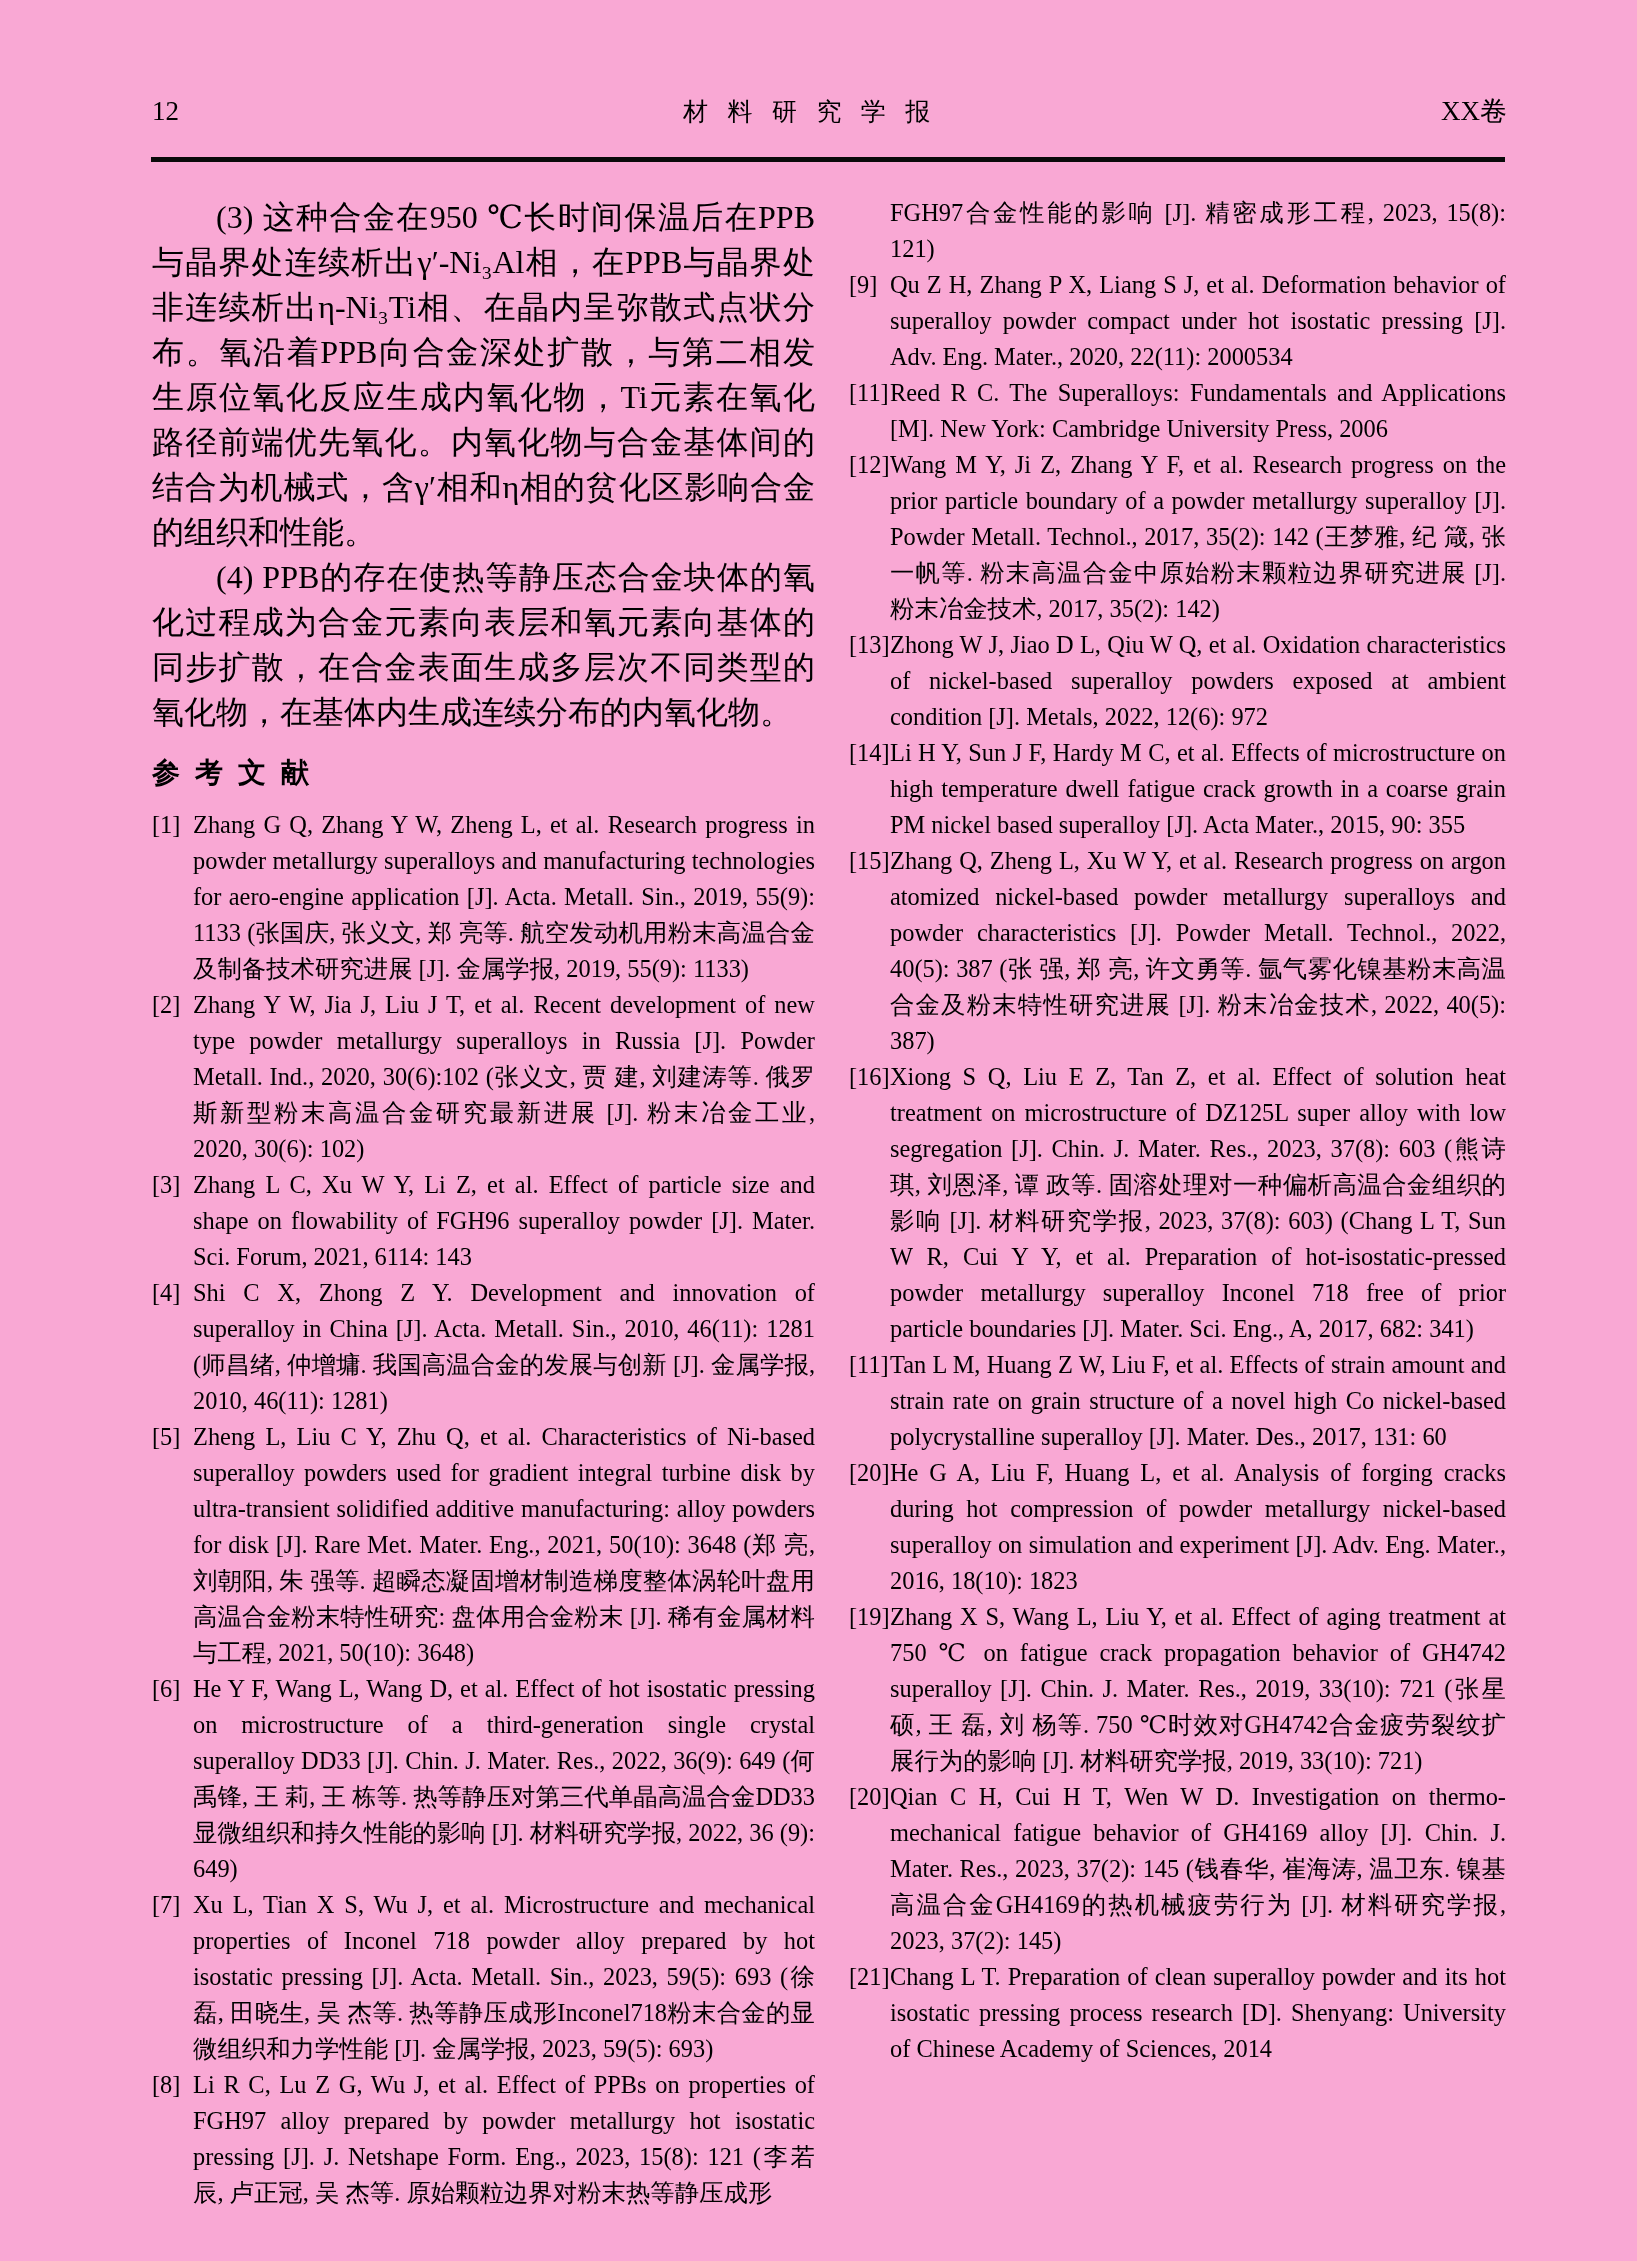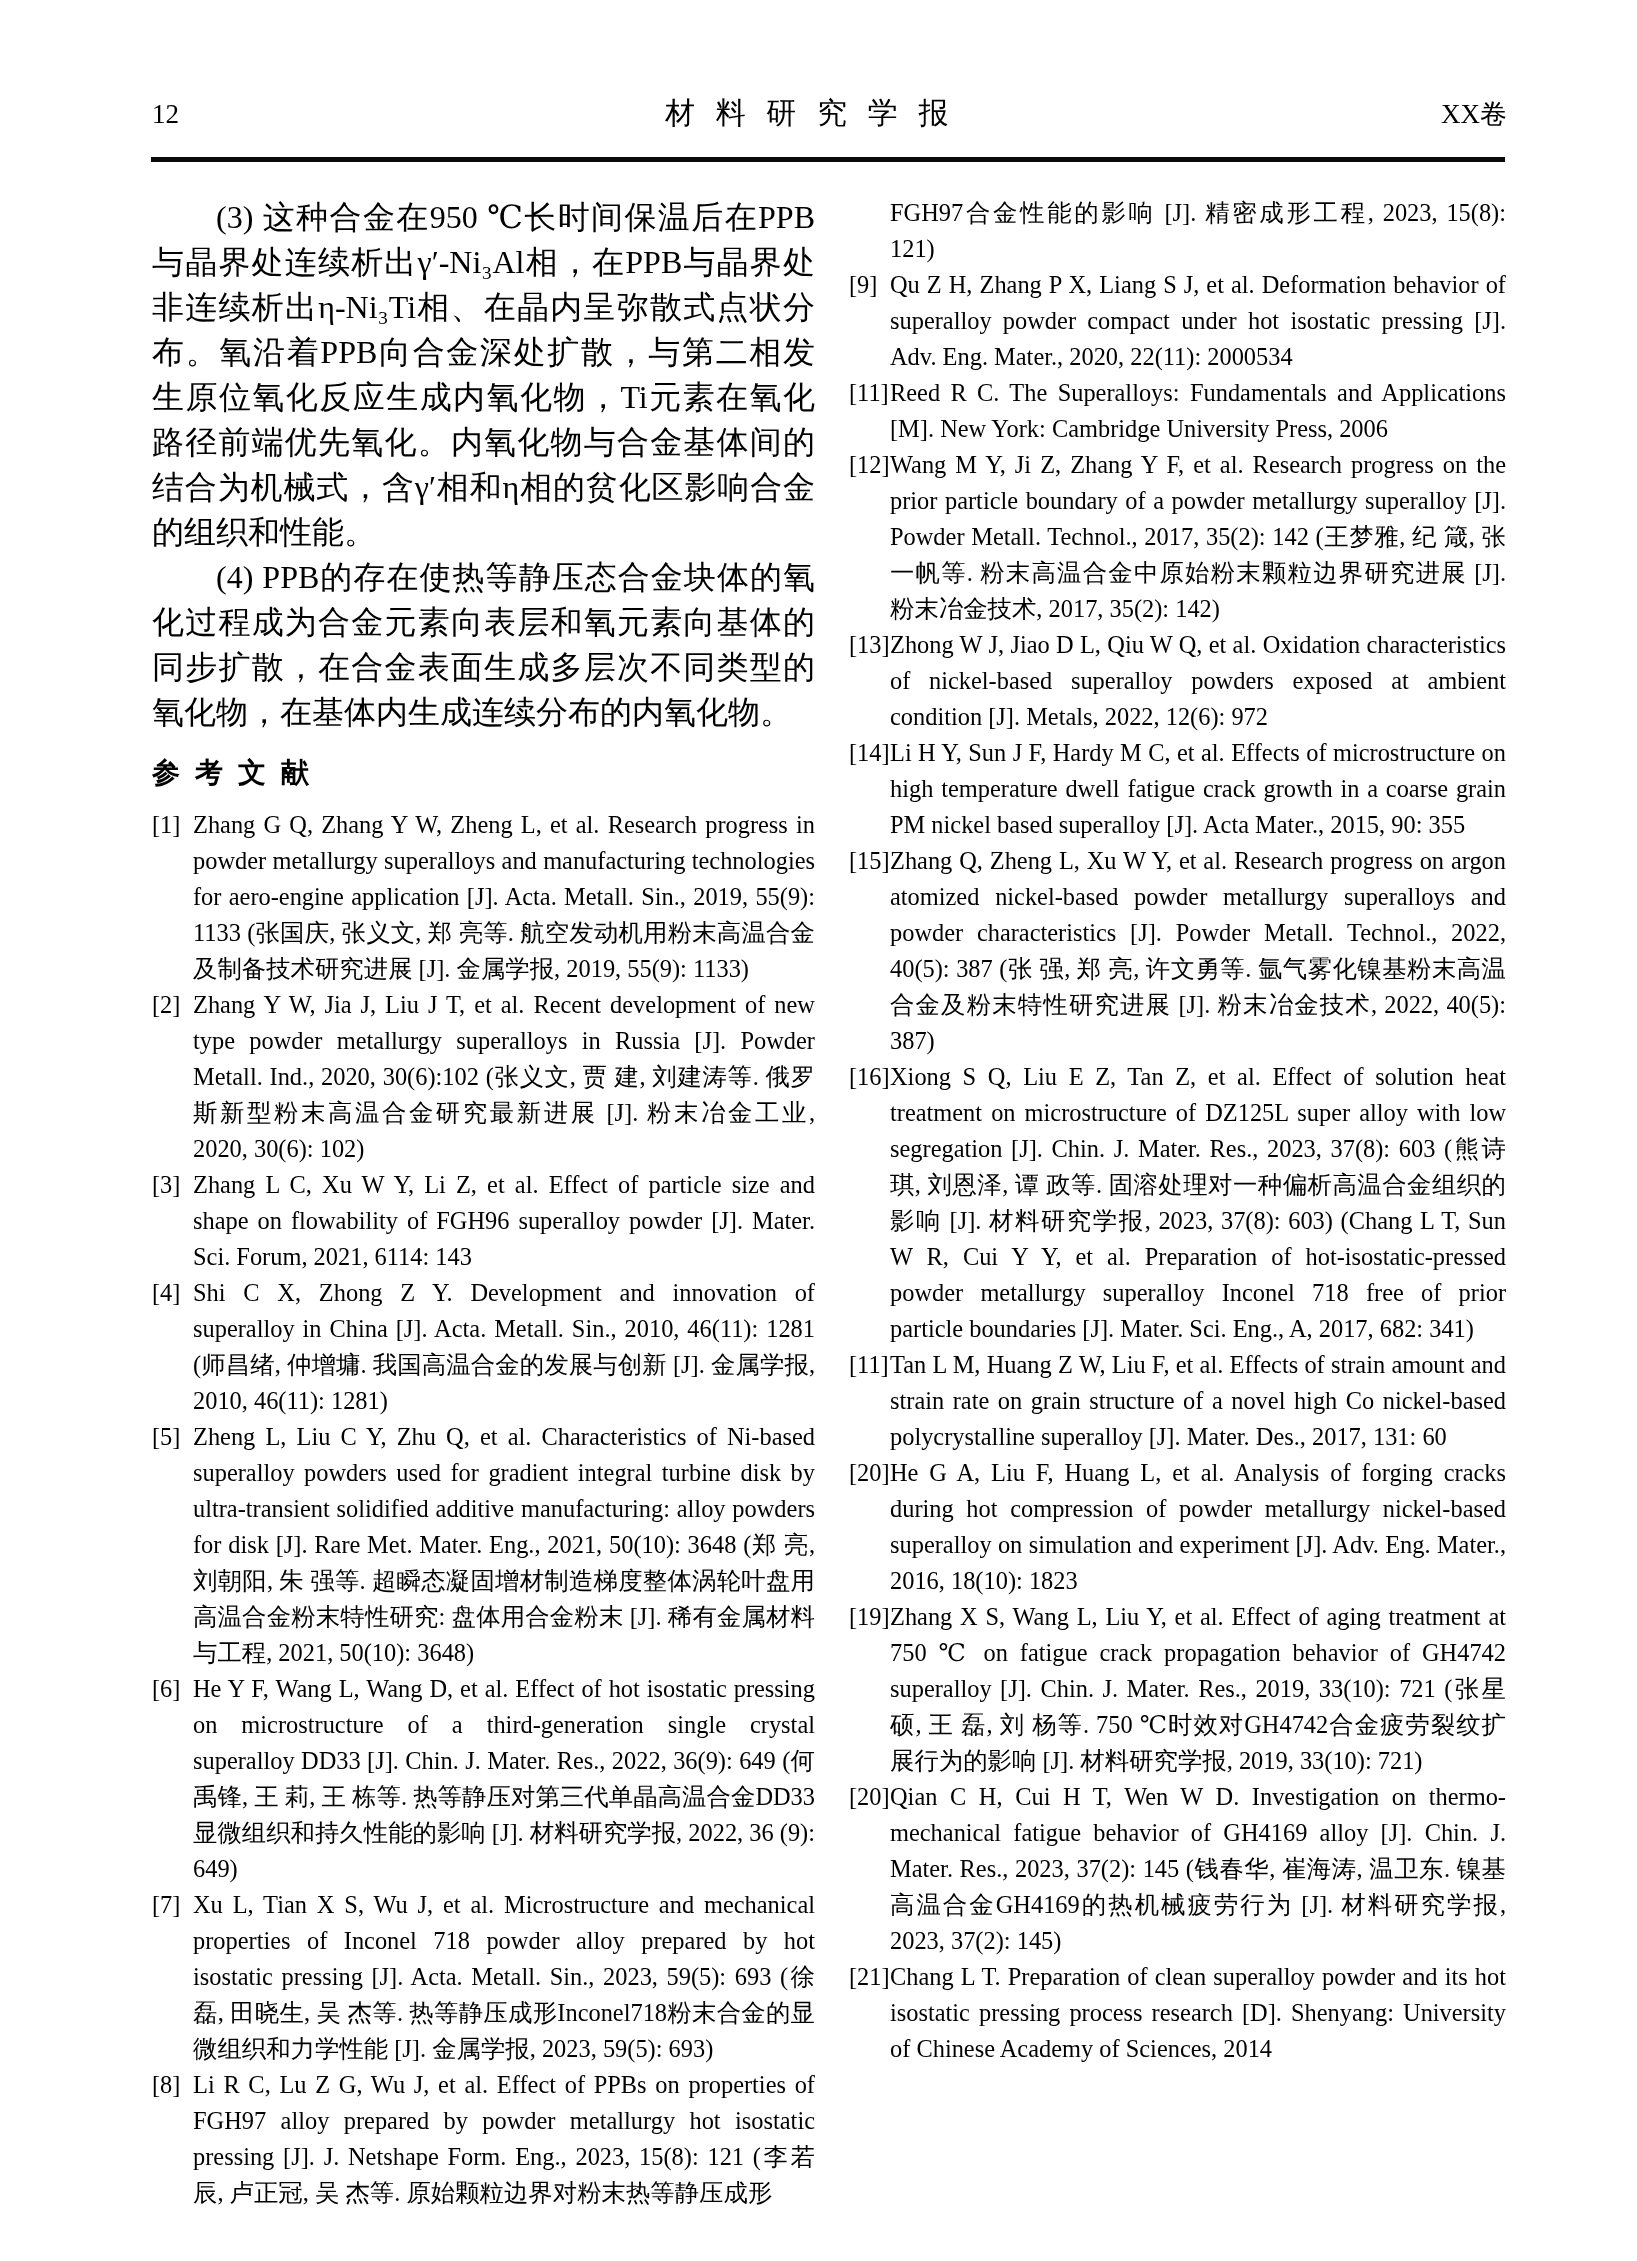"12" .page { background: #ffffff -> #f9a8d4 }
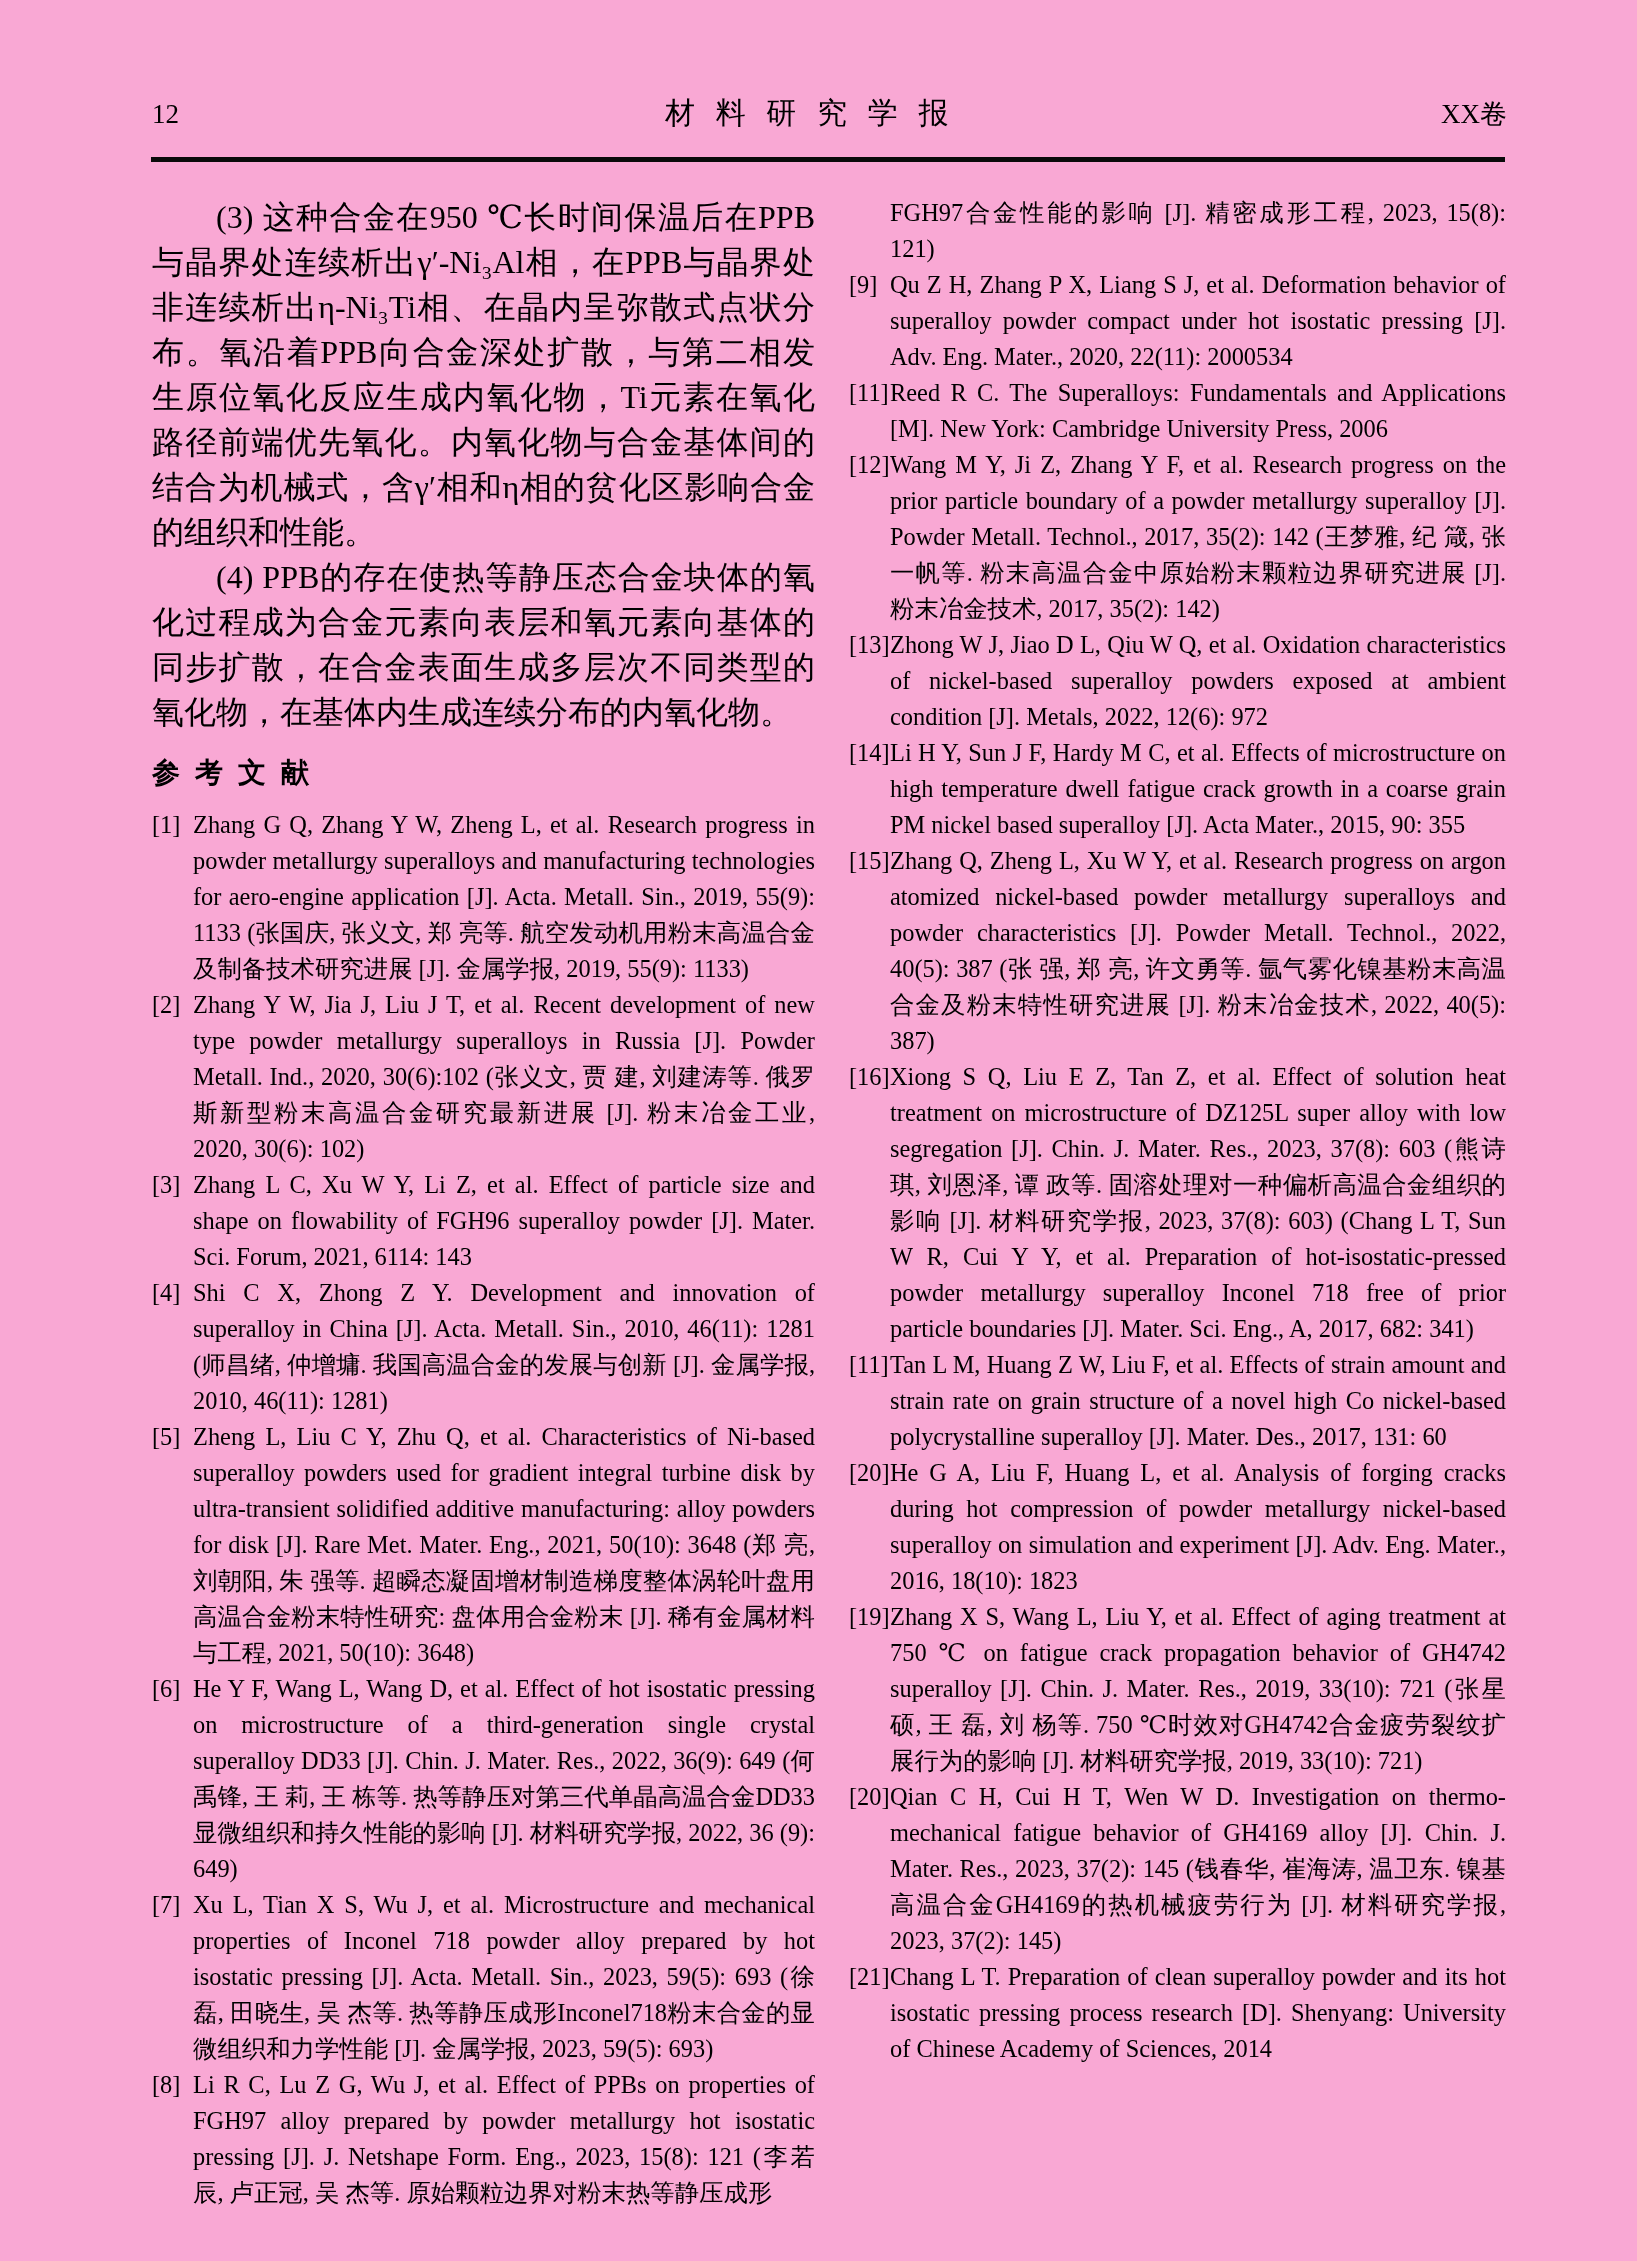"材 料 研 究 学" .journal-title { font-size: 30px -> 25px }
